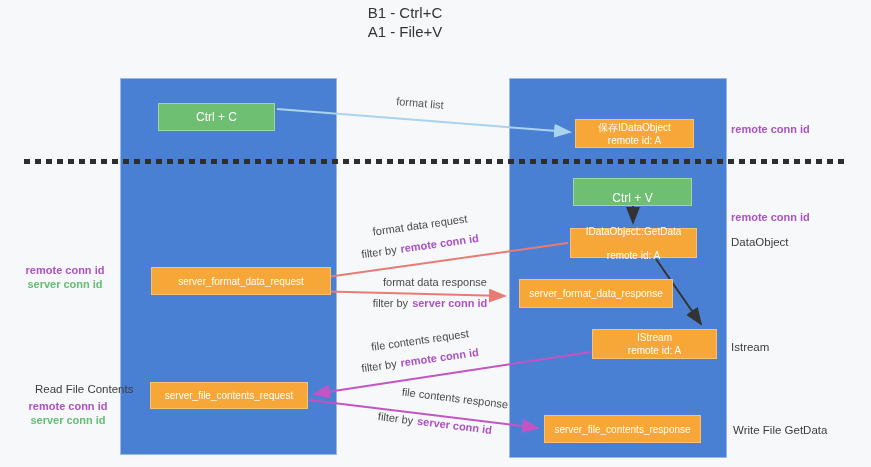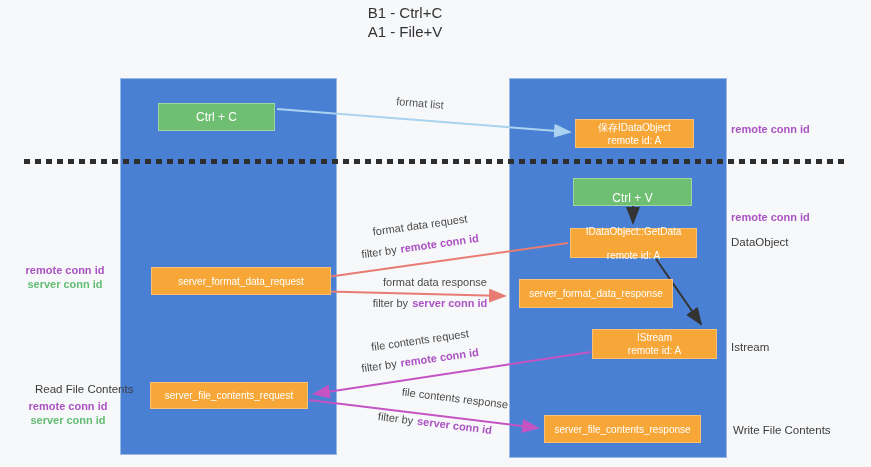"Write File Contents" div.side-label { text: Contents -> GetData }
